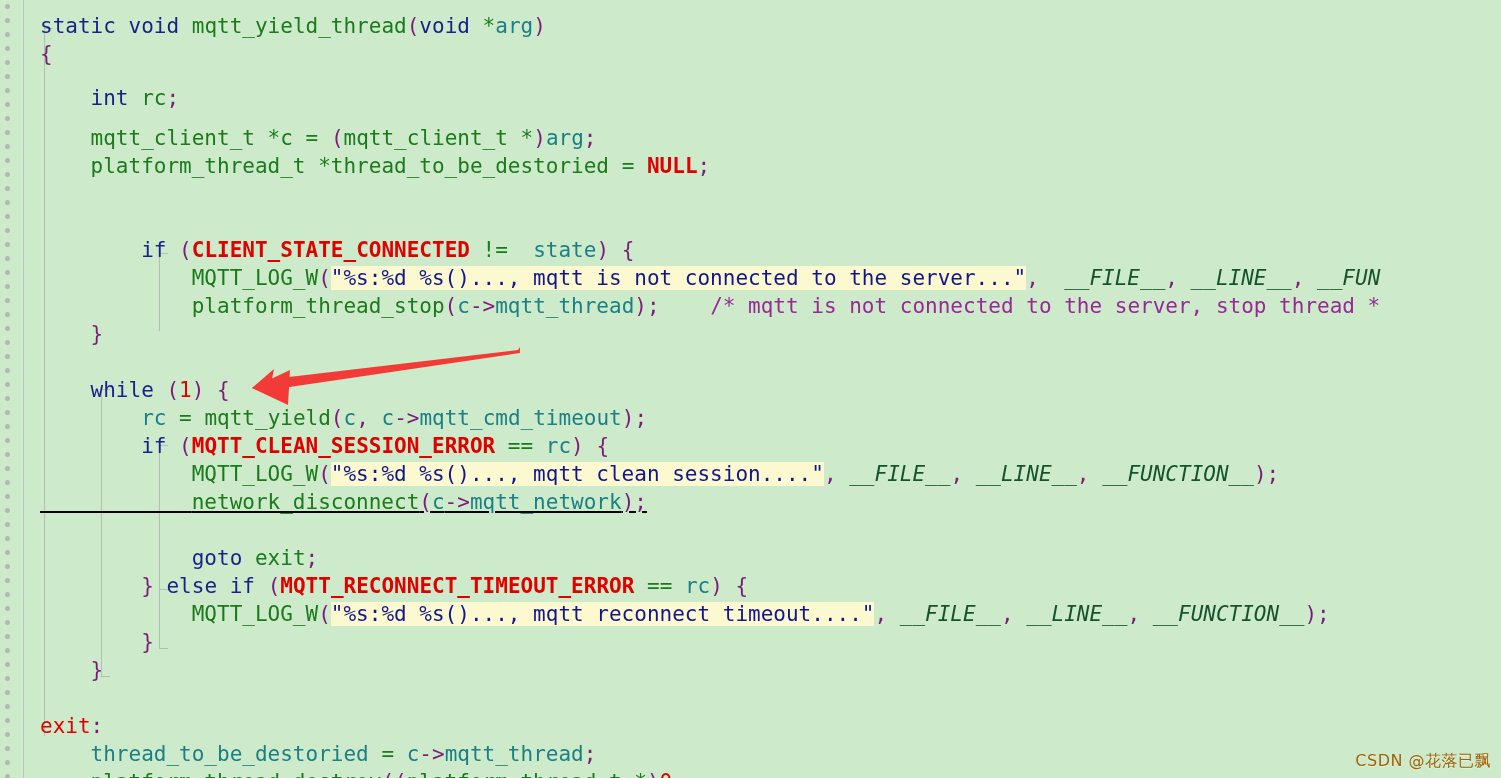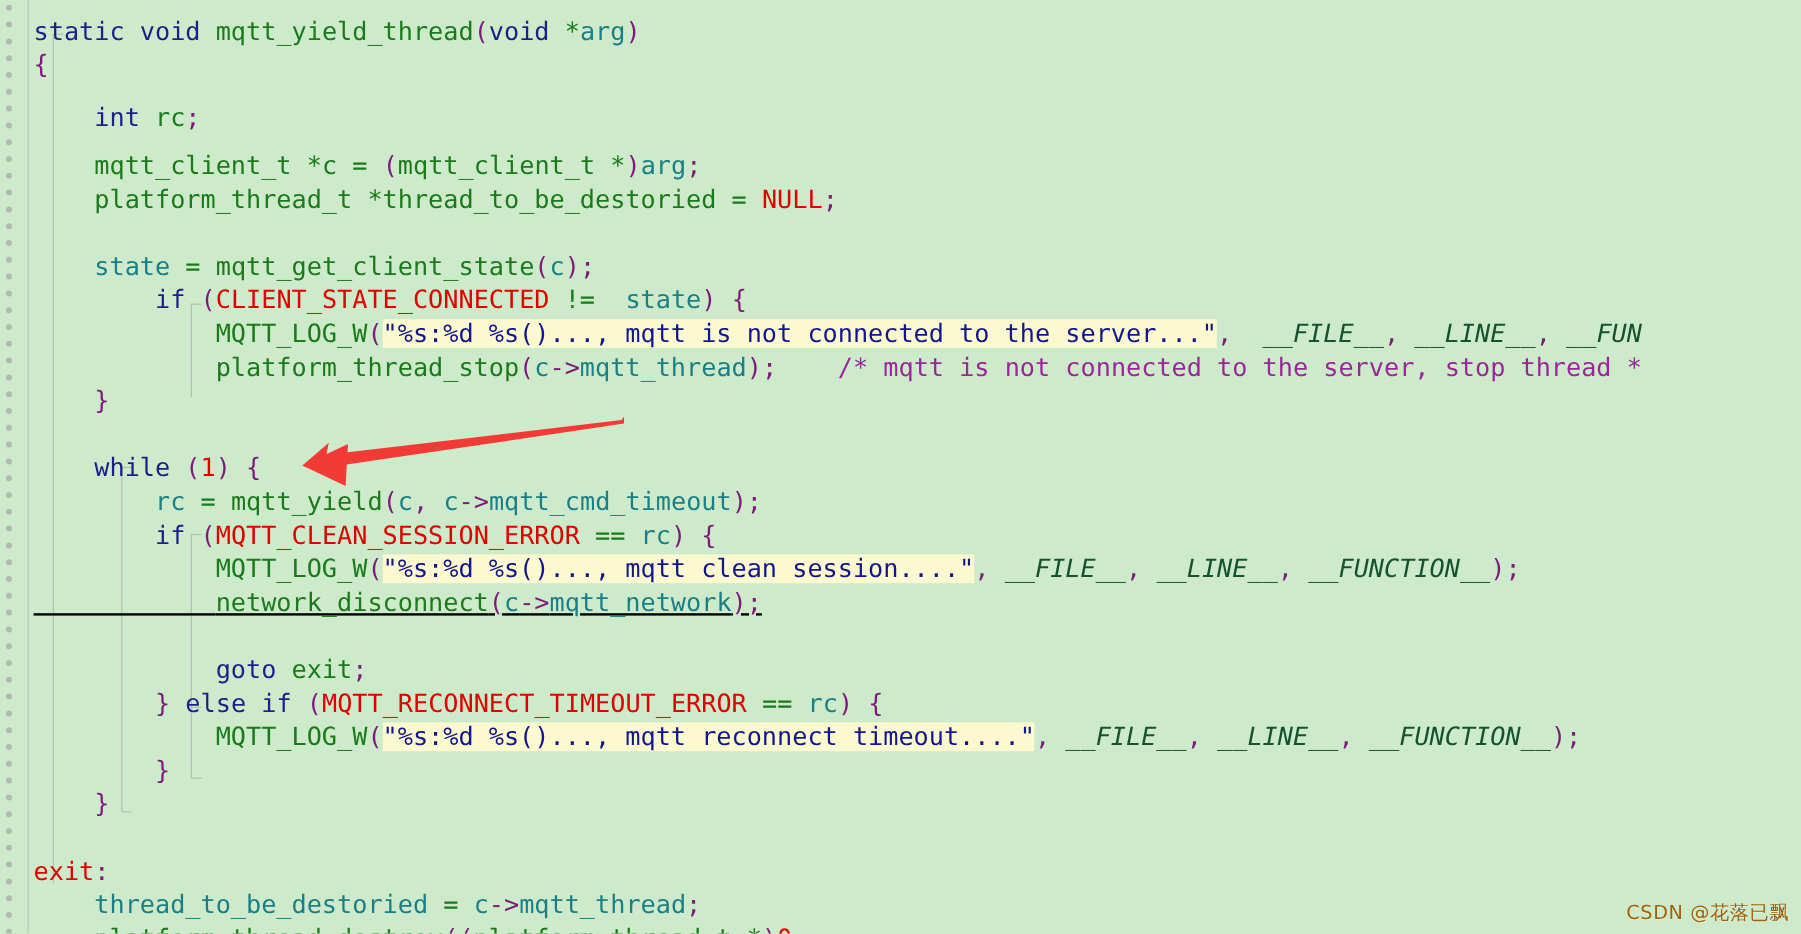"static void mqtt_yield_thread(void *arg)" #code { left: 4px -> 16px }
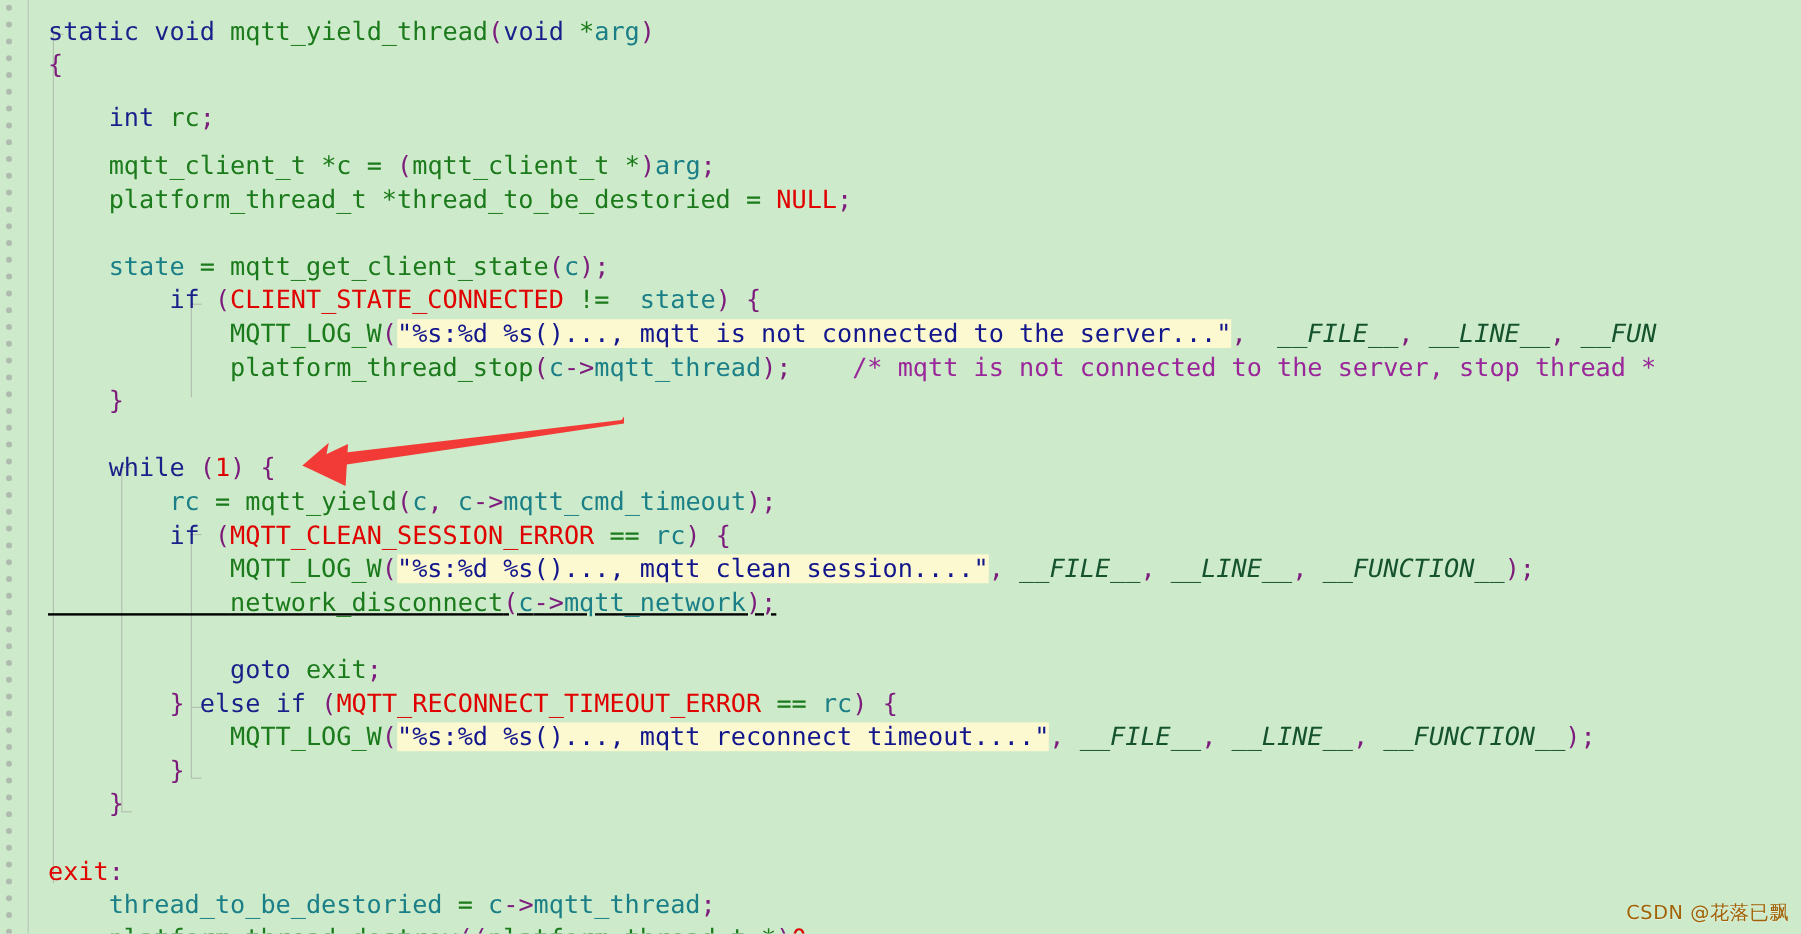"NULL" .mac { font-weight: none -> bold }
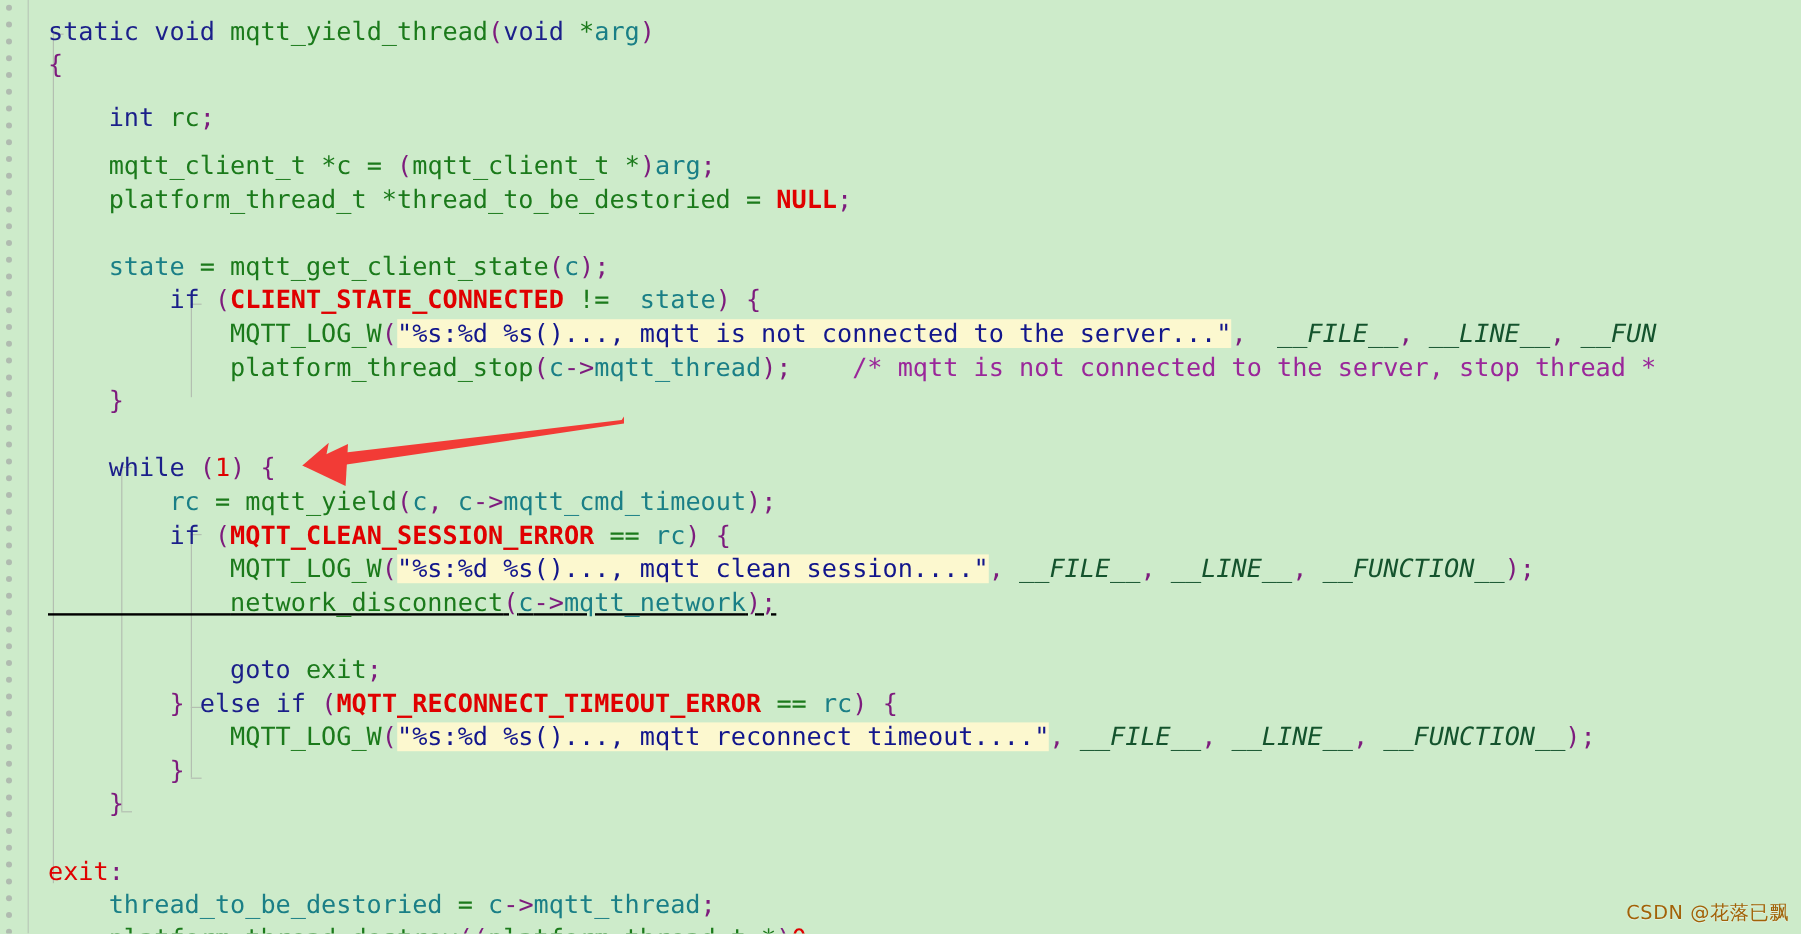"state = mqtt_get_client_state(c);" div.line { html: <div> <span>state</span> <span>=</span> <span>mqtt_get_client_state</span><span>(</span><span>c</span><span>);</span></div> -> none }
